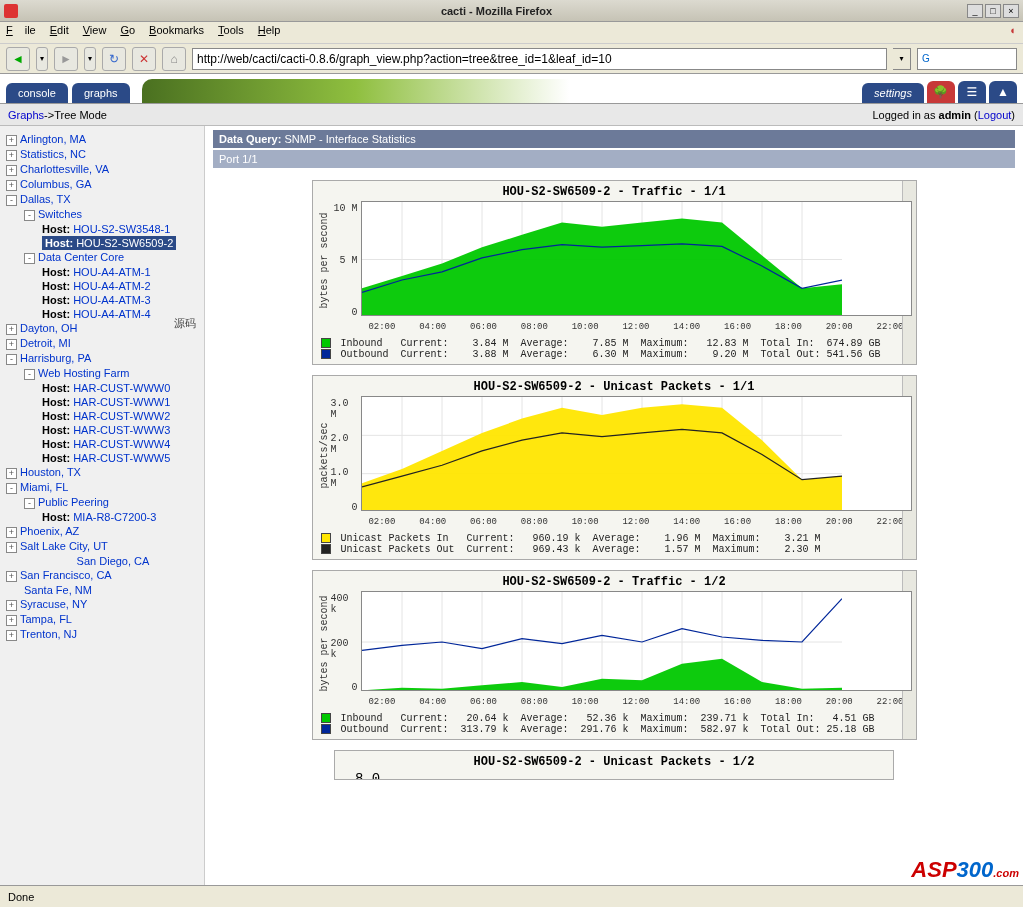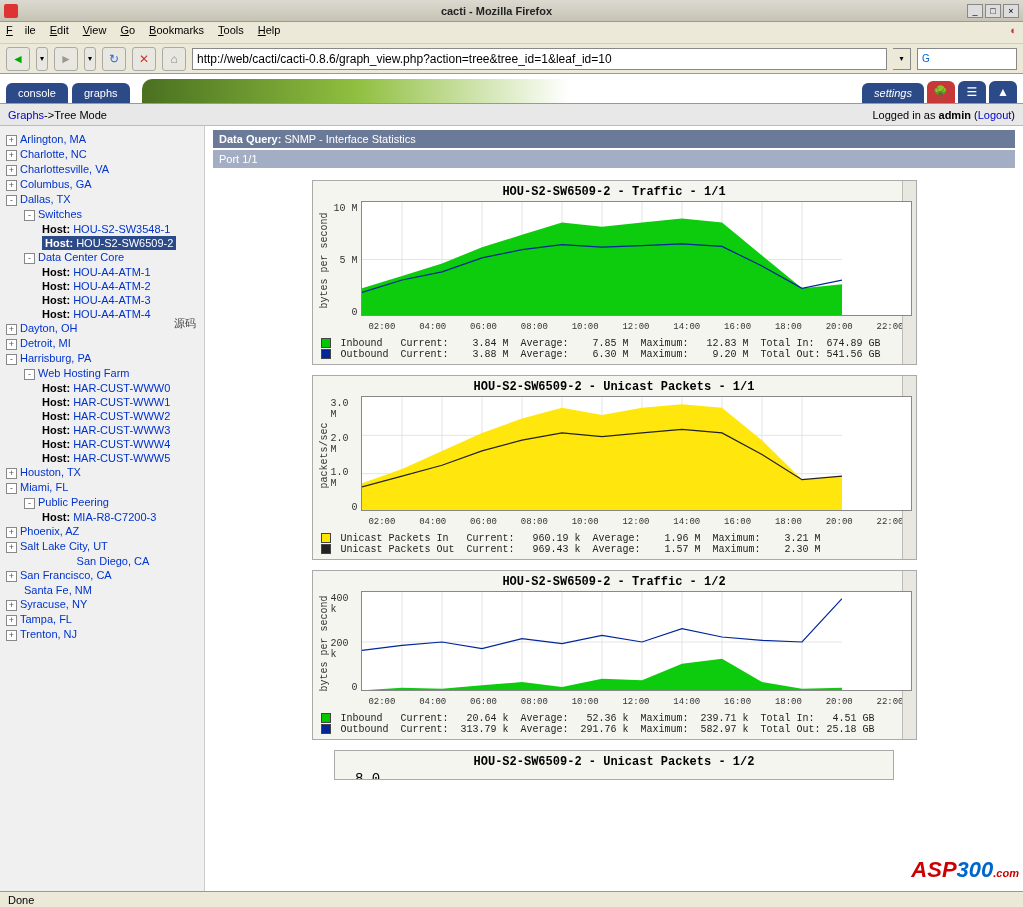"Charlotte, NC" a { text: Charlotte -> Statistics }
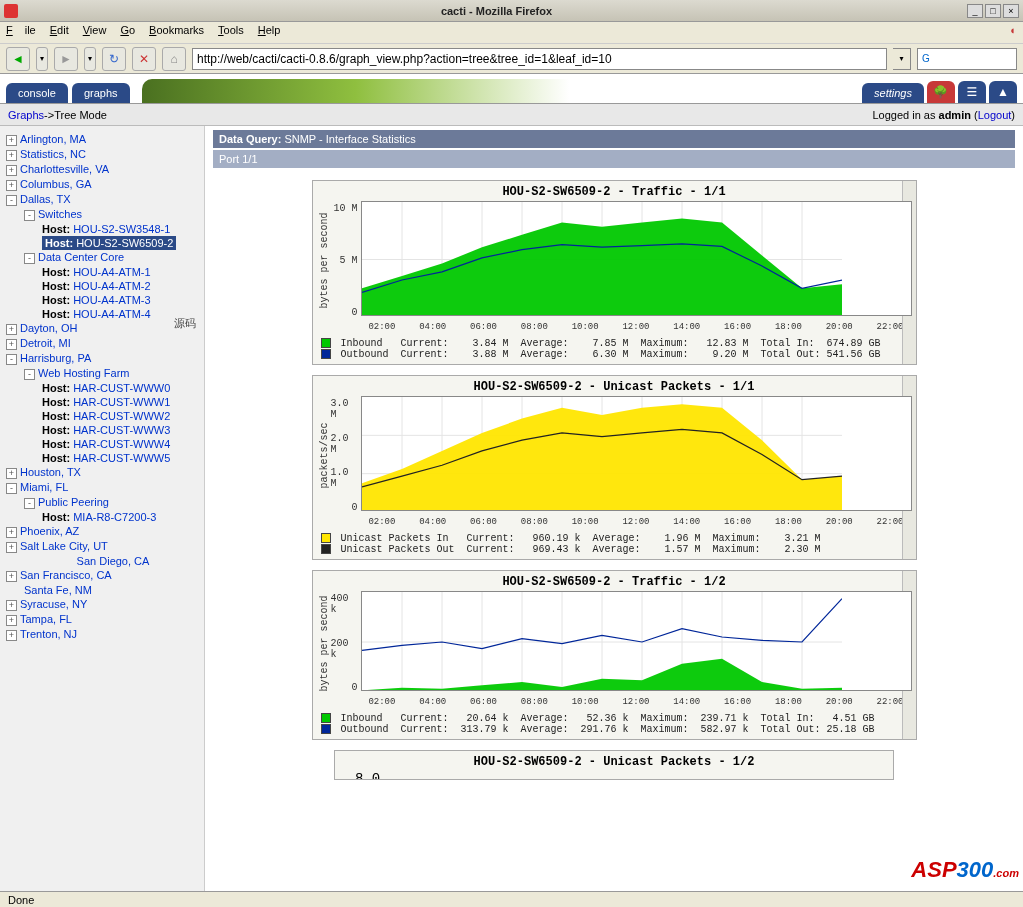"Done" .status-bar { height: 16px -> 22px }
